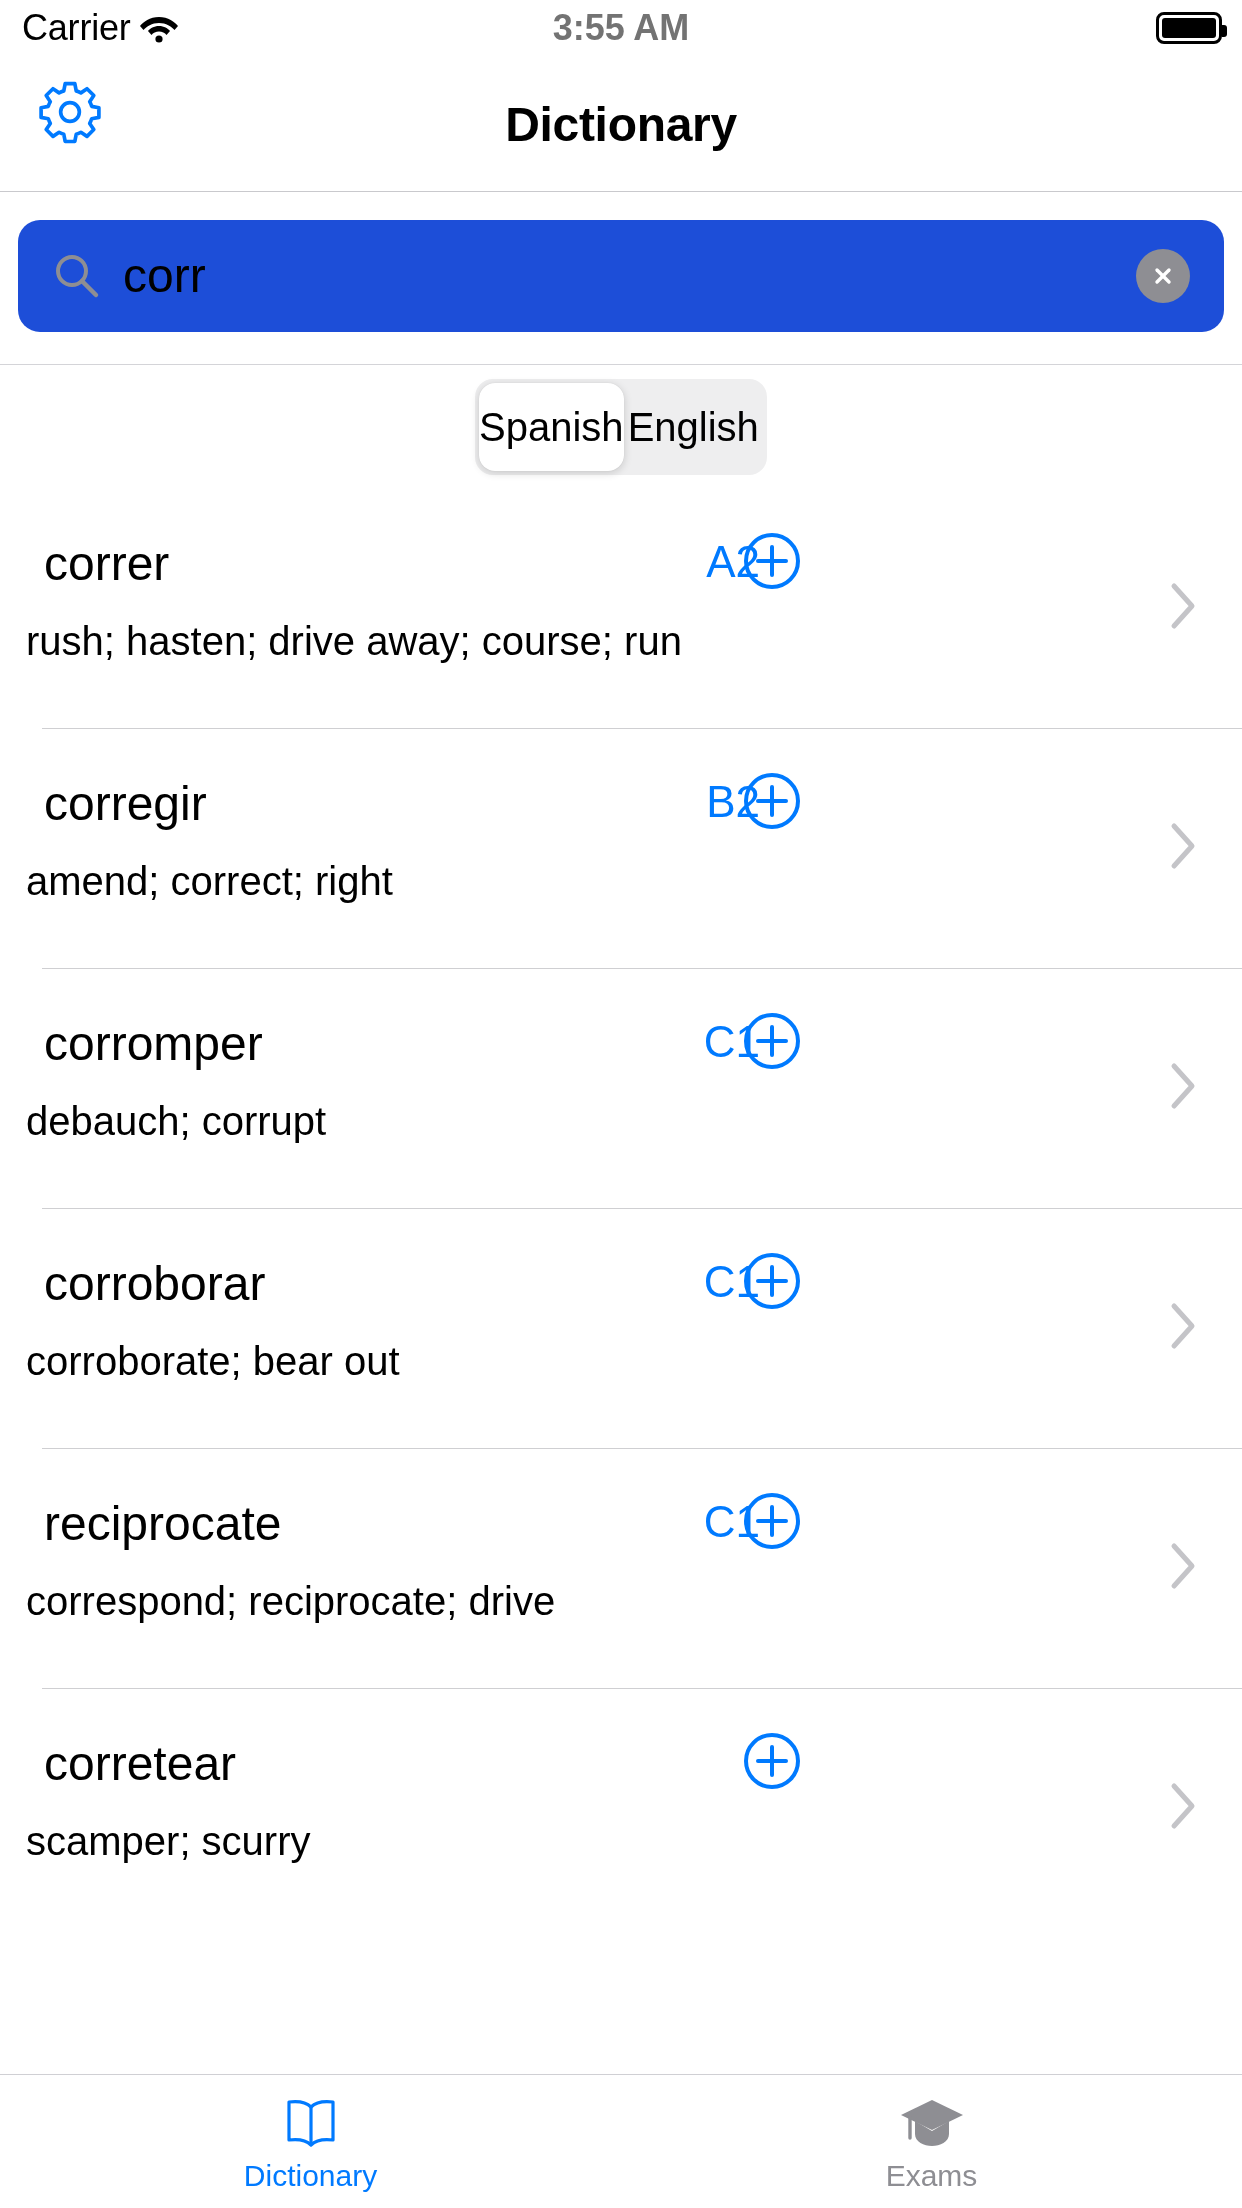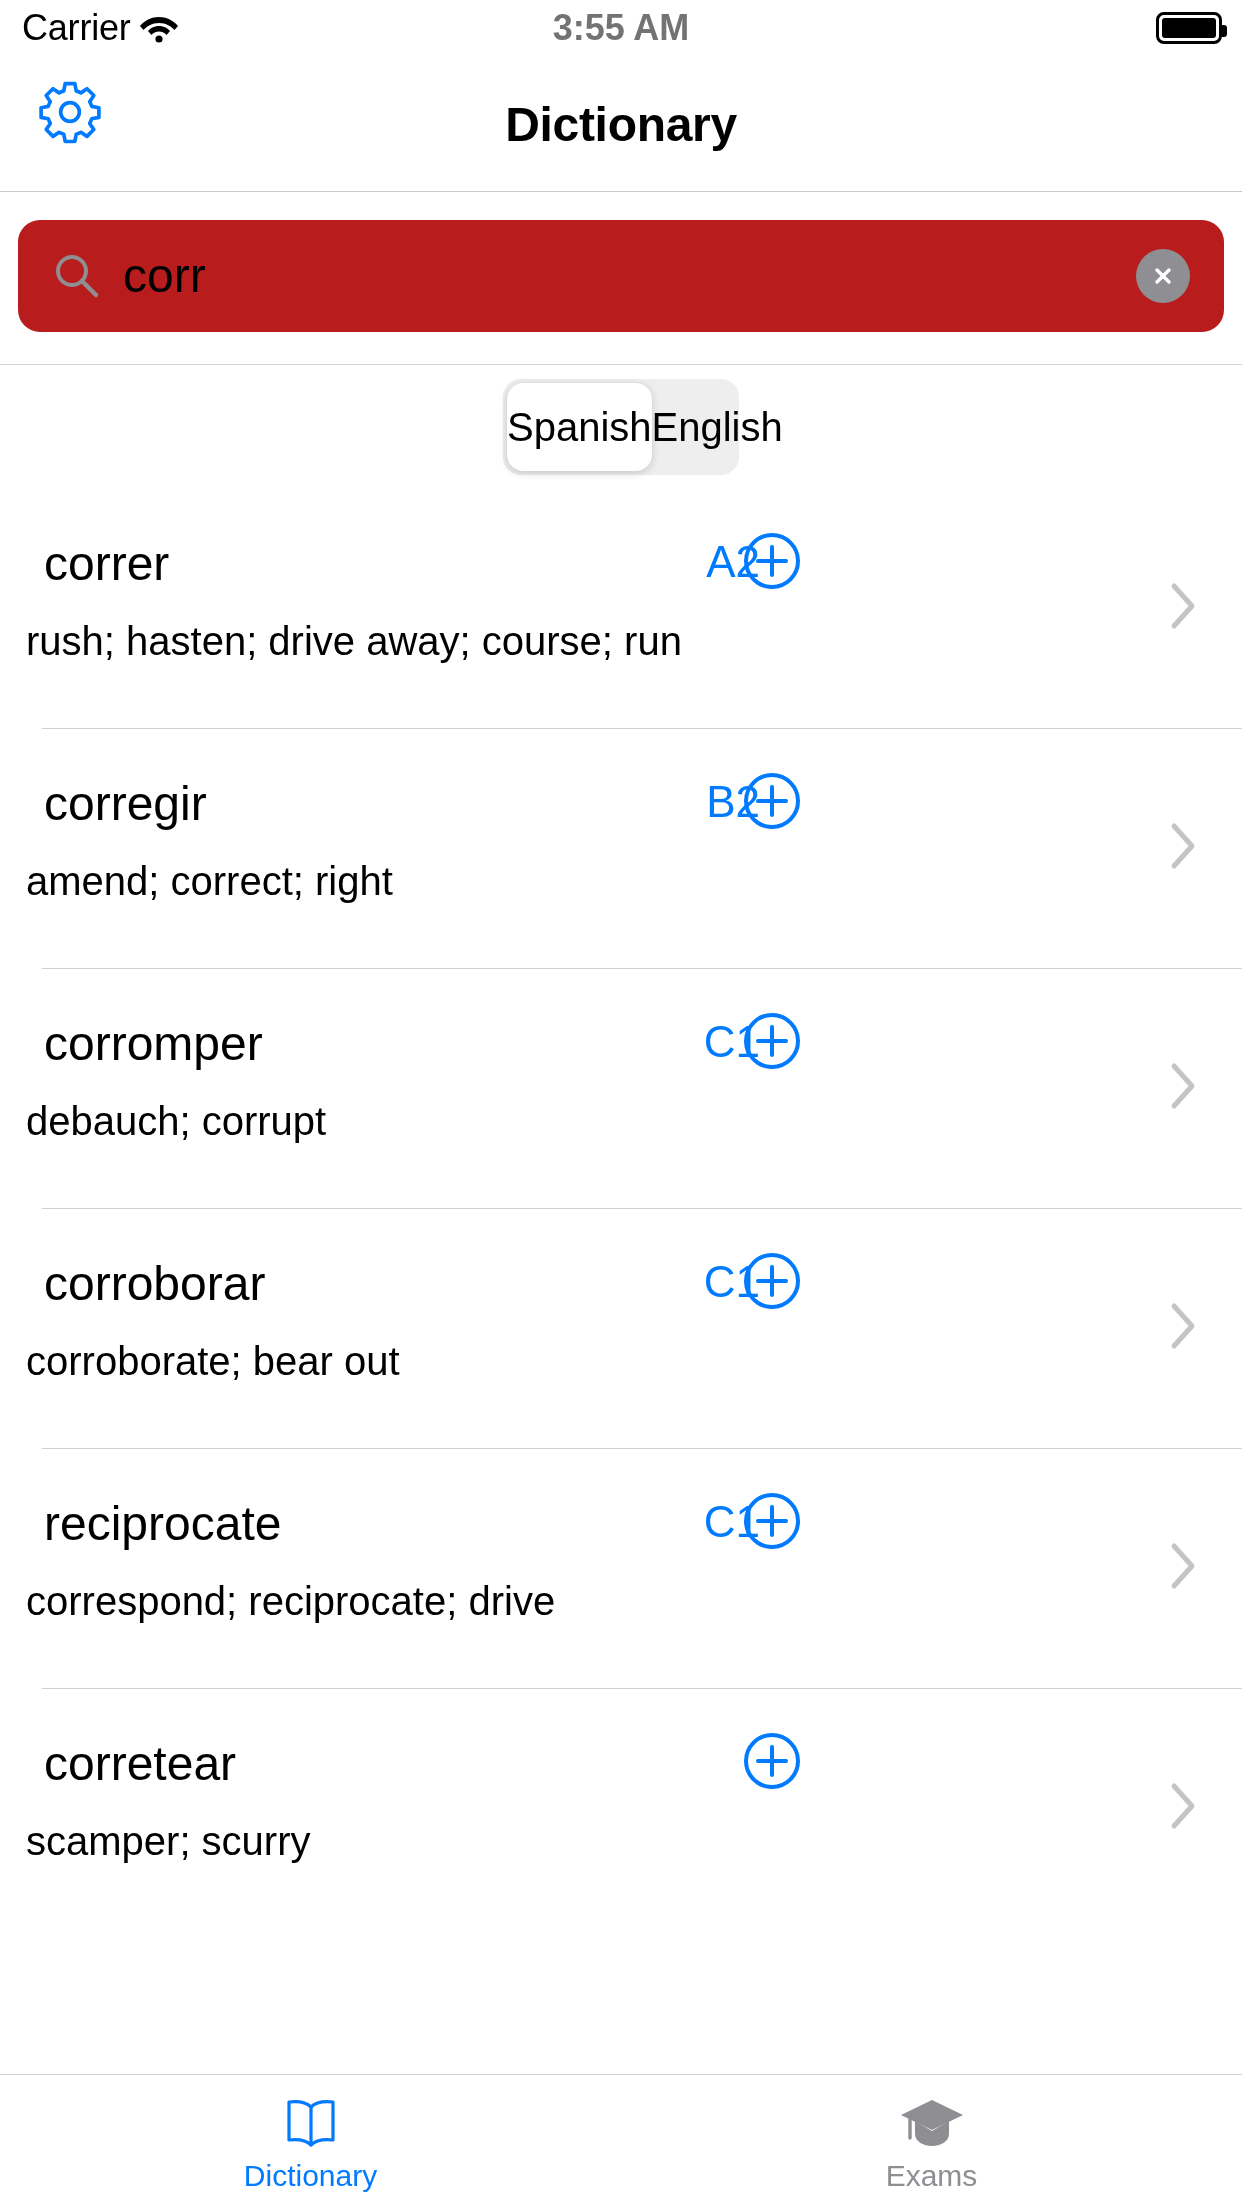"corr" .search-field { background: #b91c1c -> #1d4ed8 }
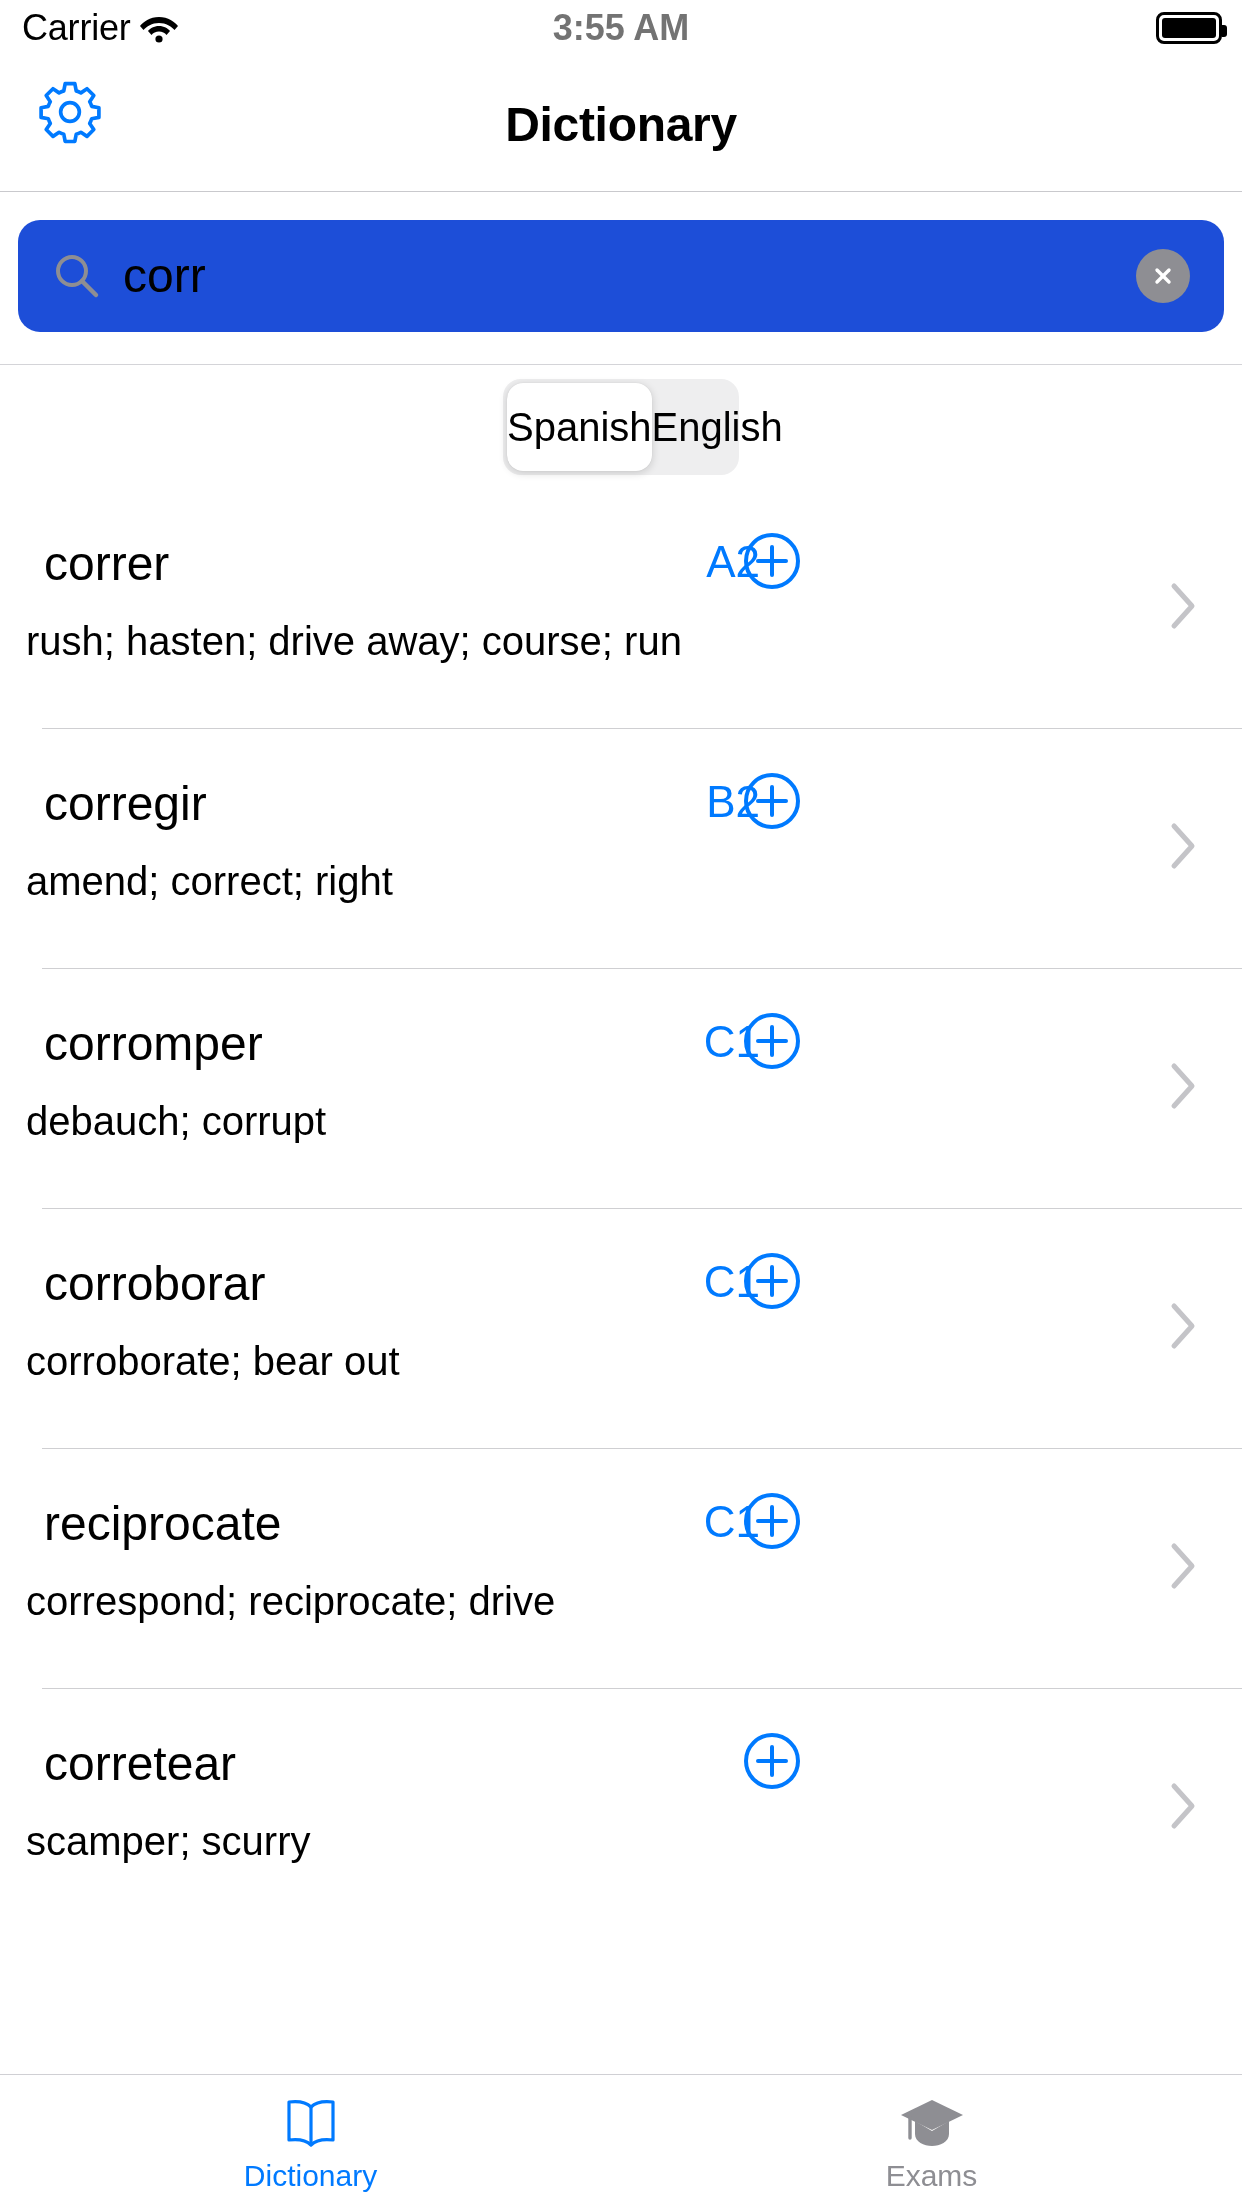"Spanish" .segment-control { width: 236px -> 292px }
